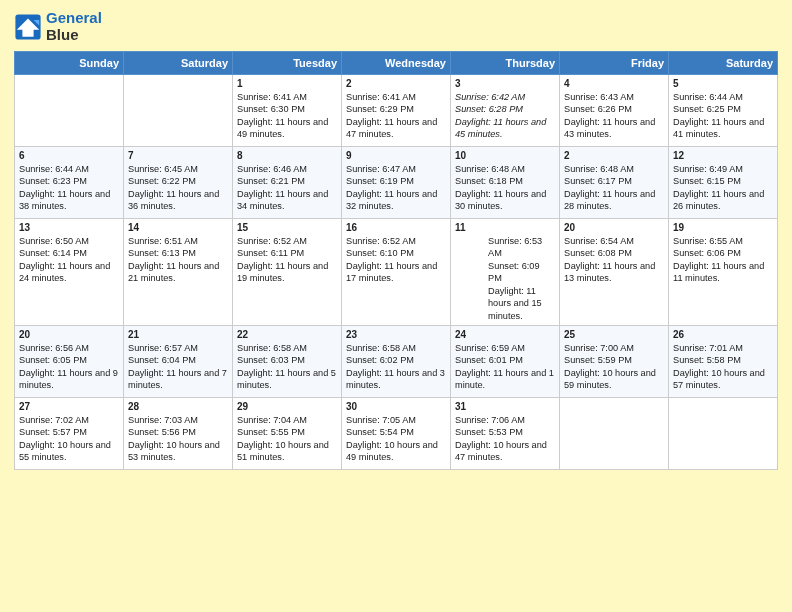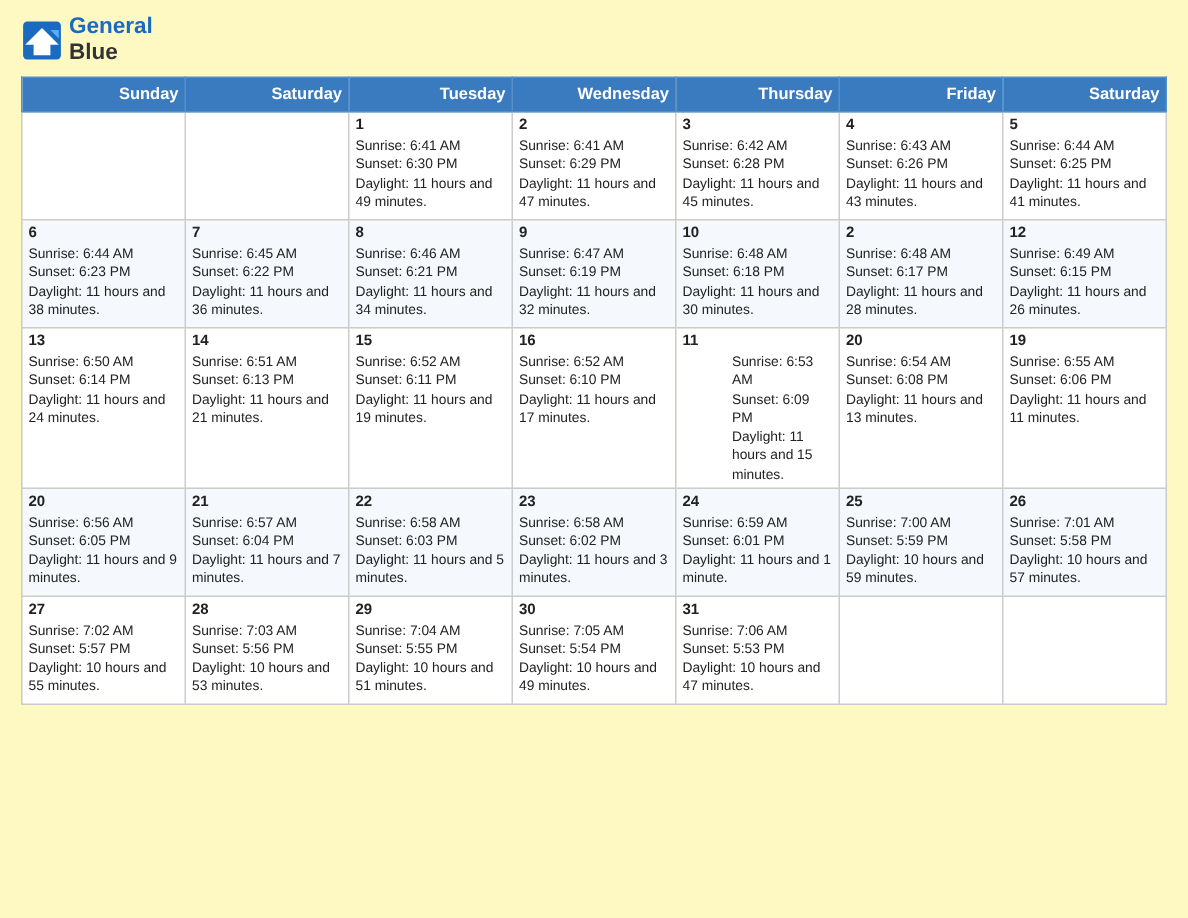"Sunrise: 6:42 AM" div.cell-content { font-style: none -> italic }
